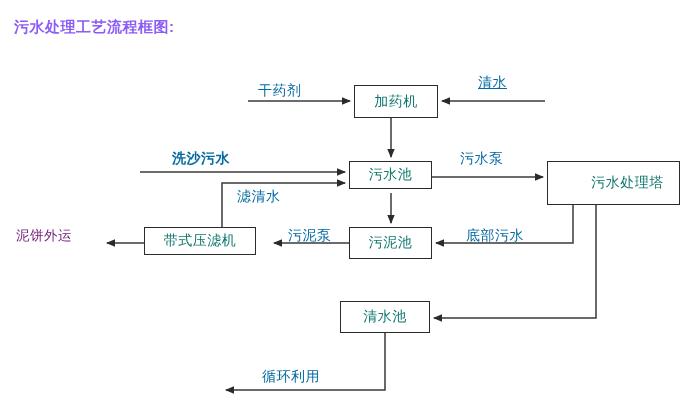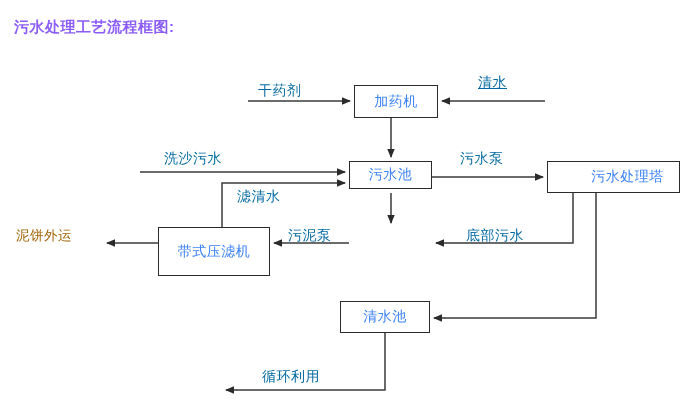"加药机" .node { color: #3b82f6 -> #0f766e }
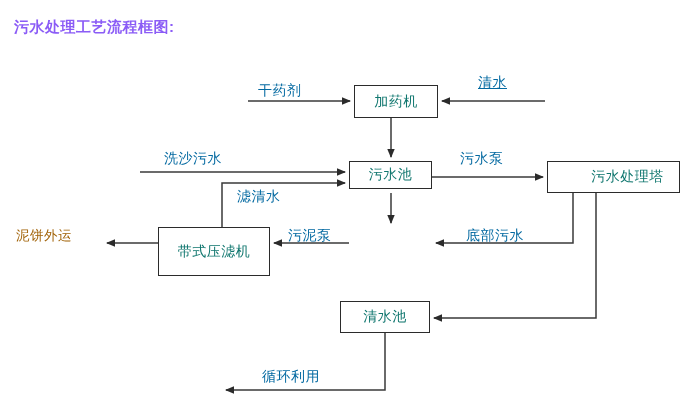"洗沙污水" div.edge-label { font-weight: none -> bold; left: 164px -> 172px }
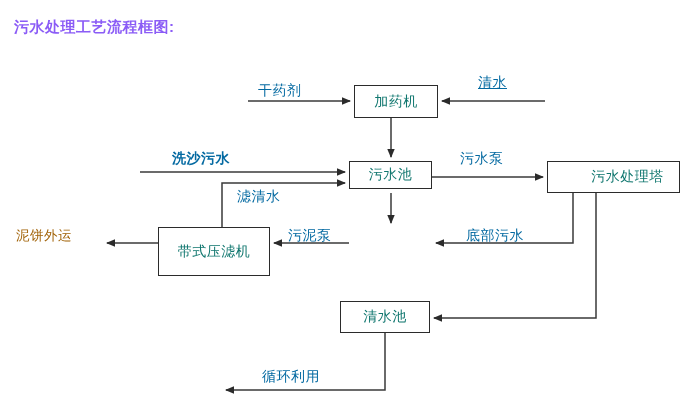"污水处理塔" div.node { height: 32px -> 44px }
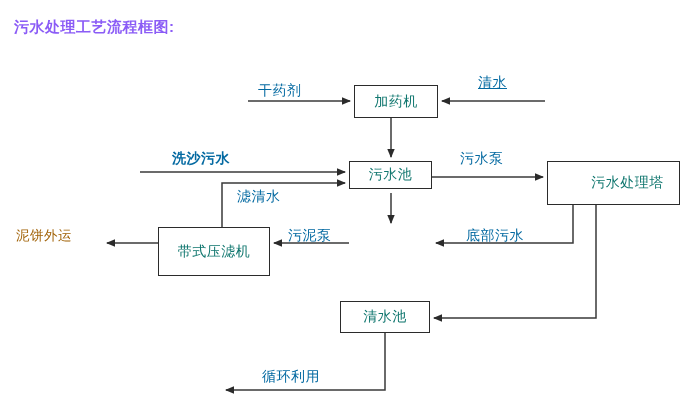"泥饼外运" .terminal-label { color: #a16207 -> #701a75 }
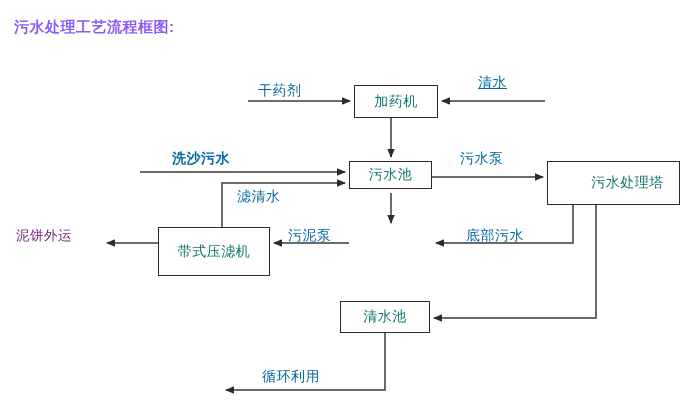"带式压滤机" div.node { height: 49px -> 28px; left: 158px -> 144px }
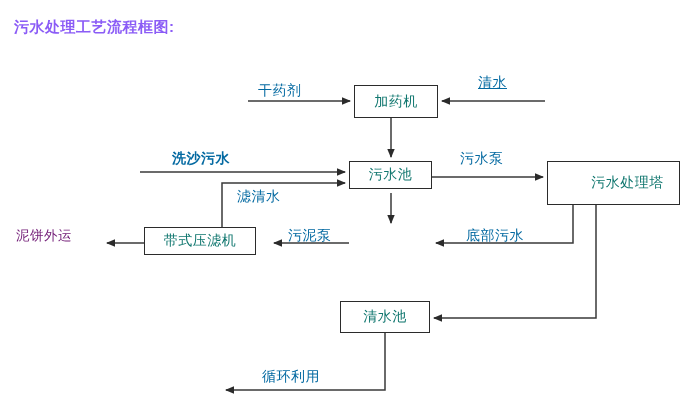"污泥池" div.node { html: none -> <div> <span>污泥池</span> </div> }
